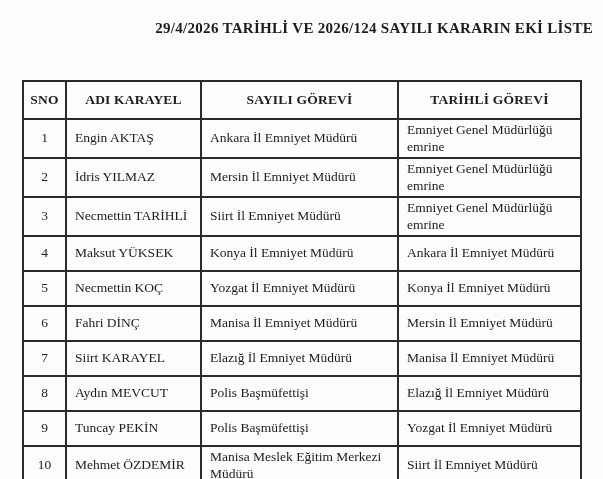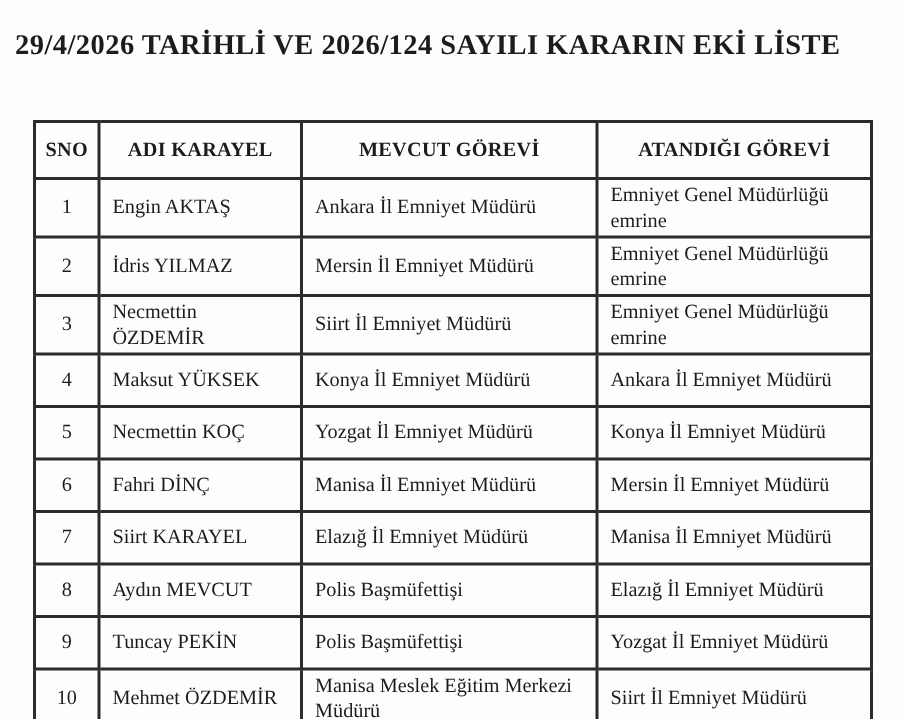"29/4/2026 TARİHLİ VE 2026/124 SAYILI" .doc-title { font-size: 19px -> 15px; text-align: left -> right }
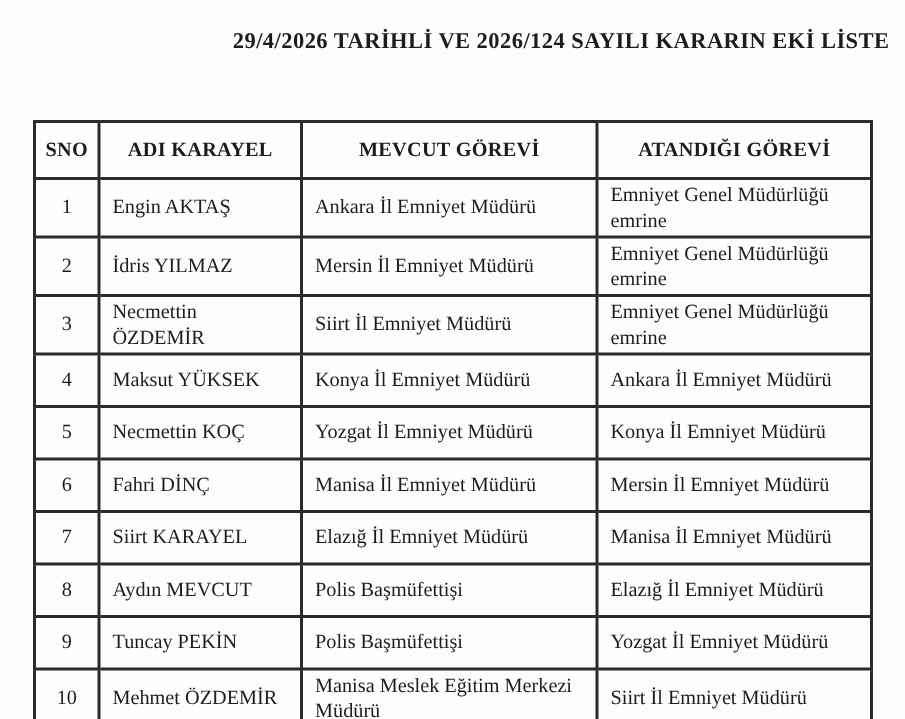"MEVCUT GÖREVİ" th { text: MEVCUT -> SAYILI }
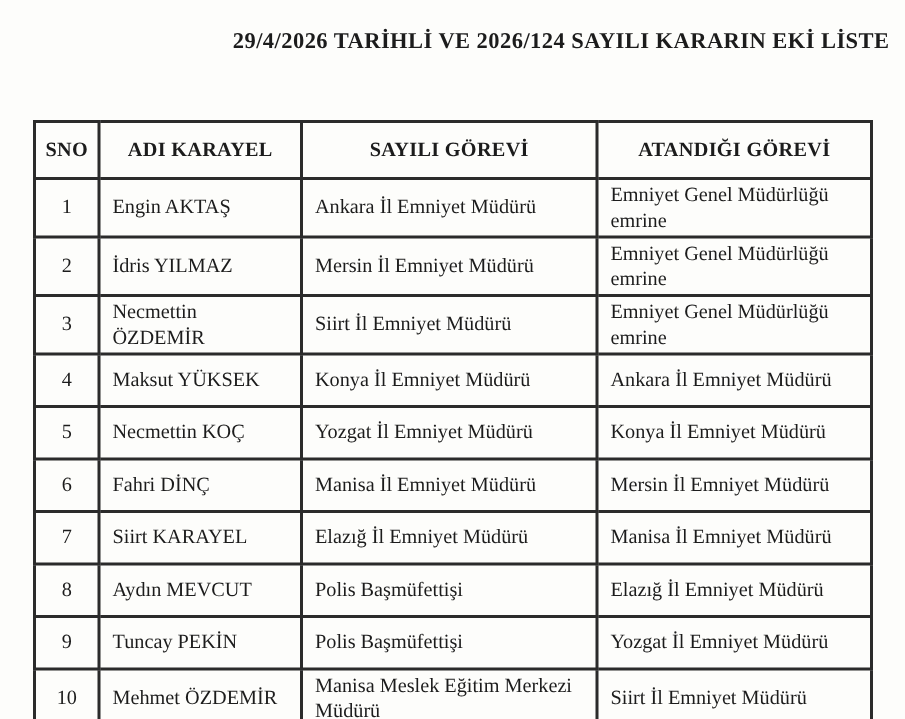"ATANDIĞI GÖREVİ" th { text: ATANDIĞI -> TARİHLİ }
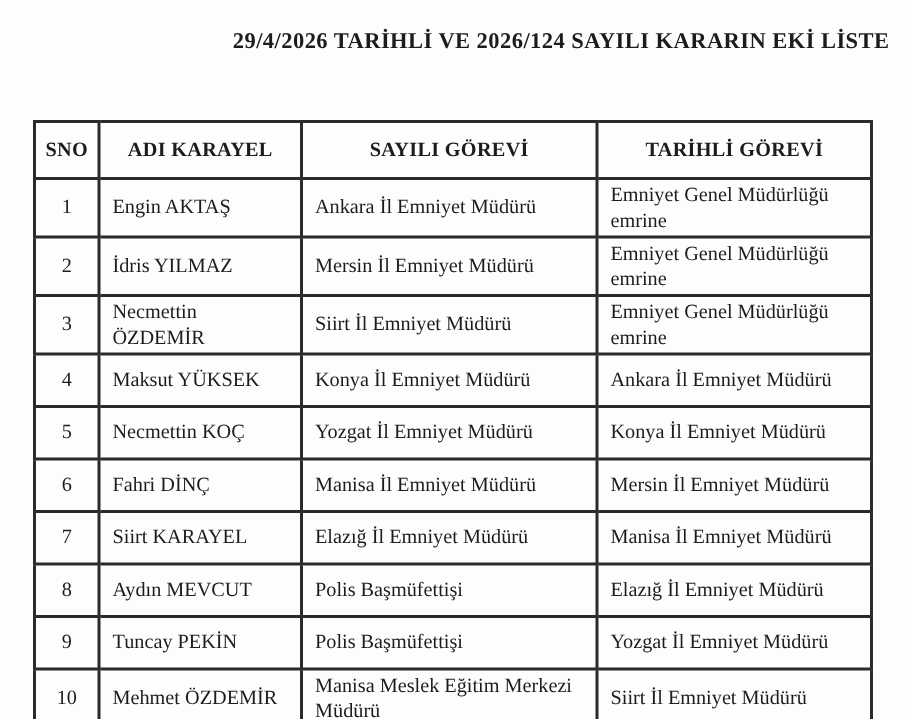"Necmettin ÖZDEMİR" td { text: ÖZDEMİR -> TARİHLİ }
